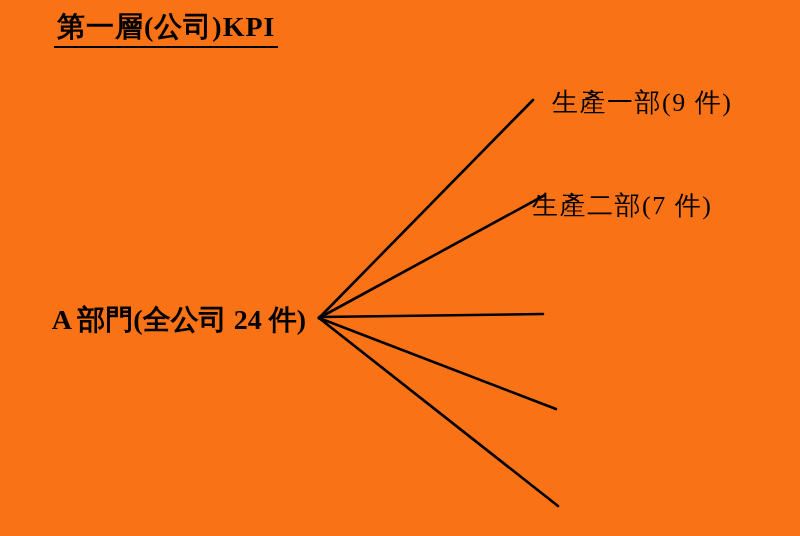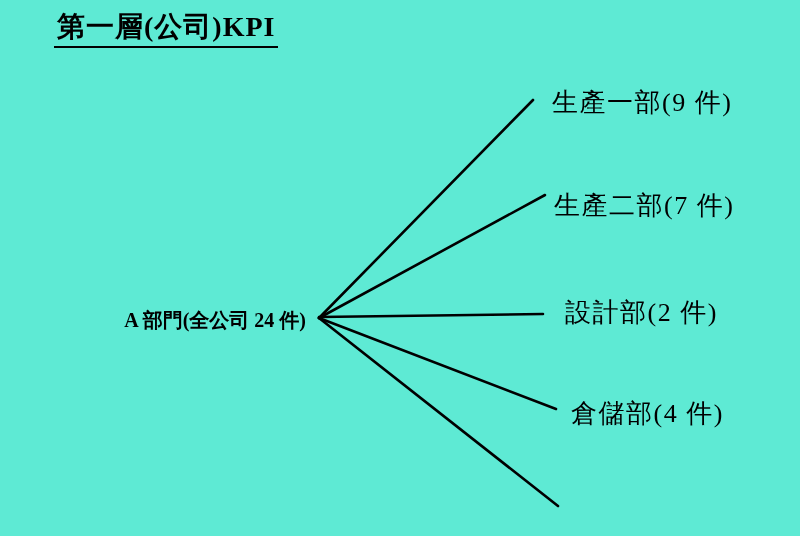"第一層(公司)KPI" .canvas { background: #5eead4 -> #f97316 }
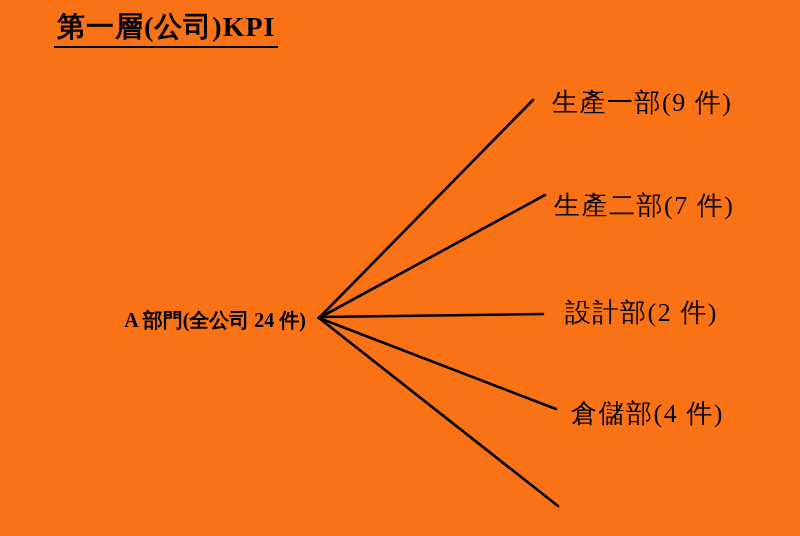"生產二部(7 件)" .branch-1 { left: 554px -> 532px }
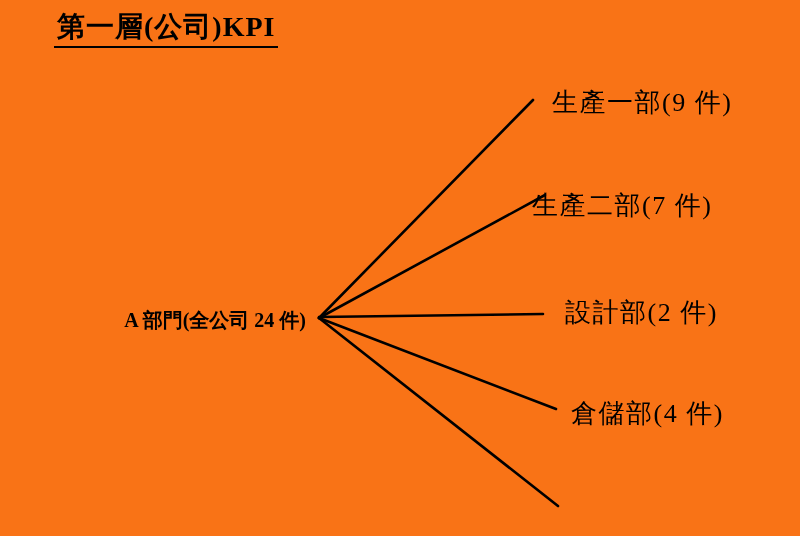"A 部門(全公司 24 件)" .root-node { font-size: 20px -> 28px }
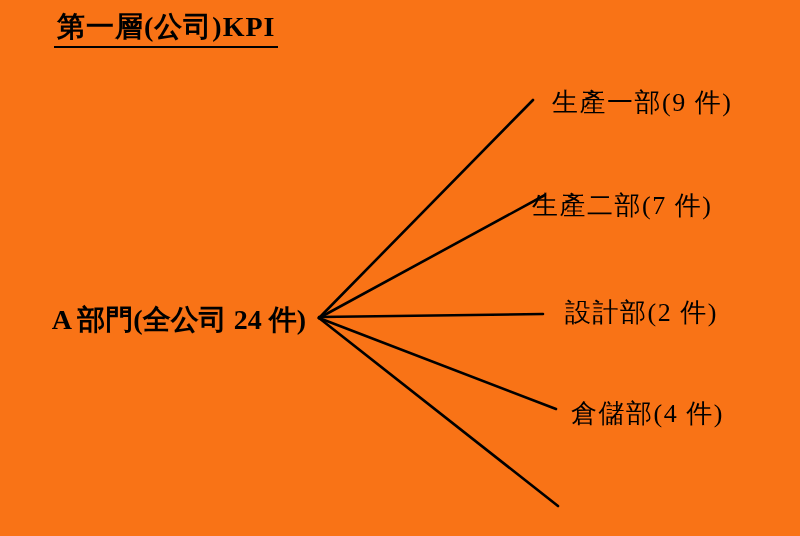"設計部(2 件)" div.branch-label { html: <div>設計部(2 件)</div> -> none }
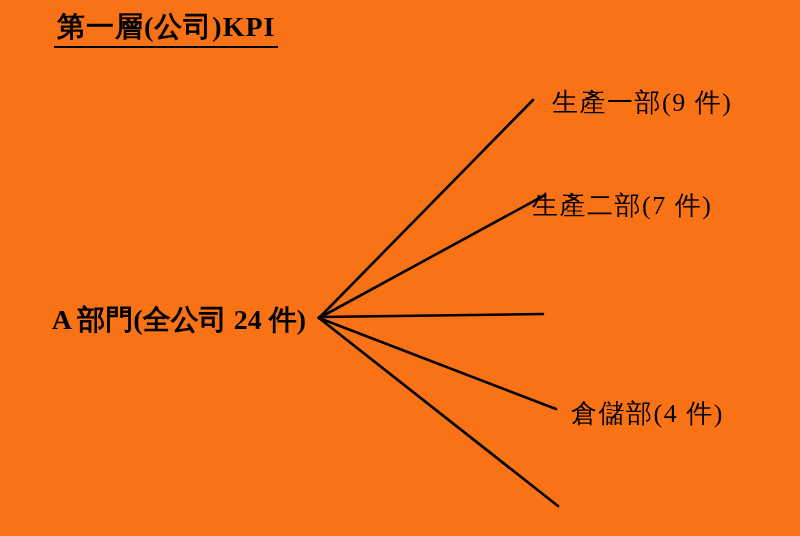"倉儲部(4 件)" div.branch-label { html: <div>倉儲部(4 件)</div> -> none }
